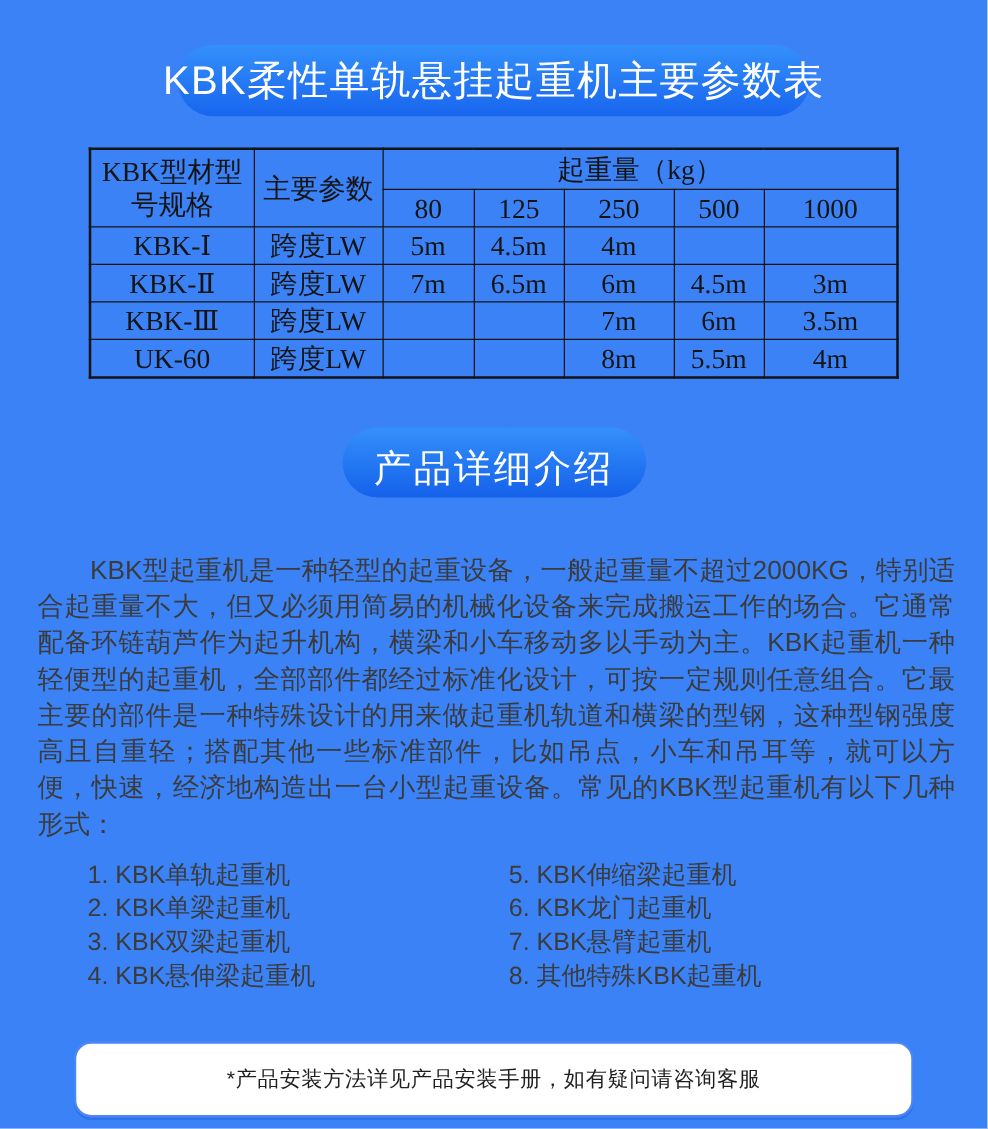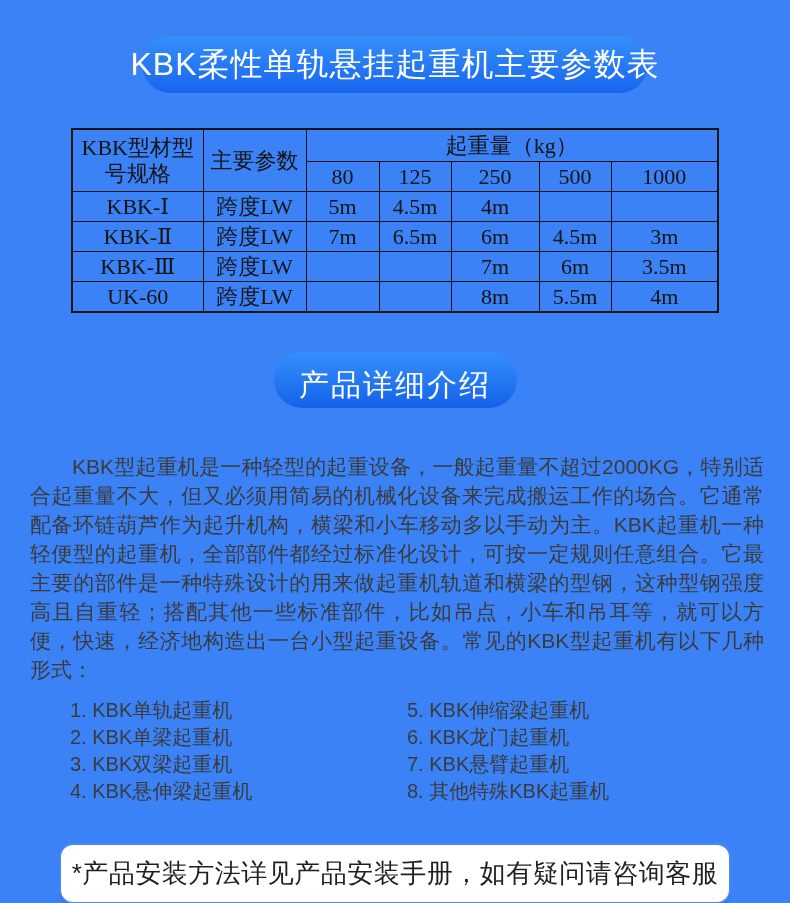"KBK型材型号规格" .spec-table { margin: 35px auto 0 -> 25px auto 0 }
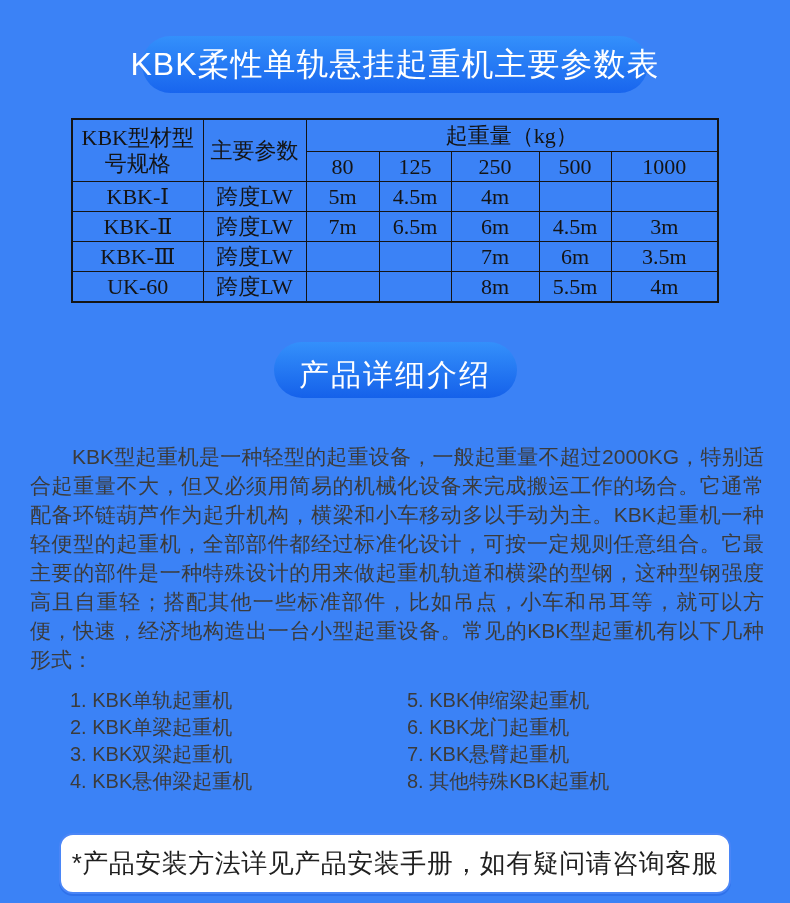"*产品安装方法详见产品安装手册，如有疑问请咨询客服" .note-box .note-text { font-size: 26px -> 17px }
